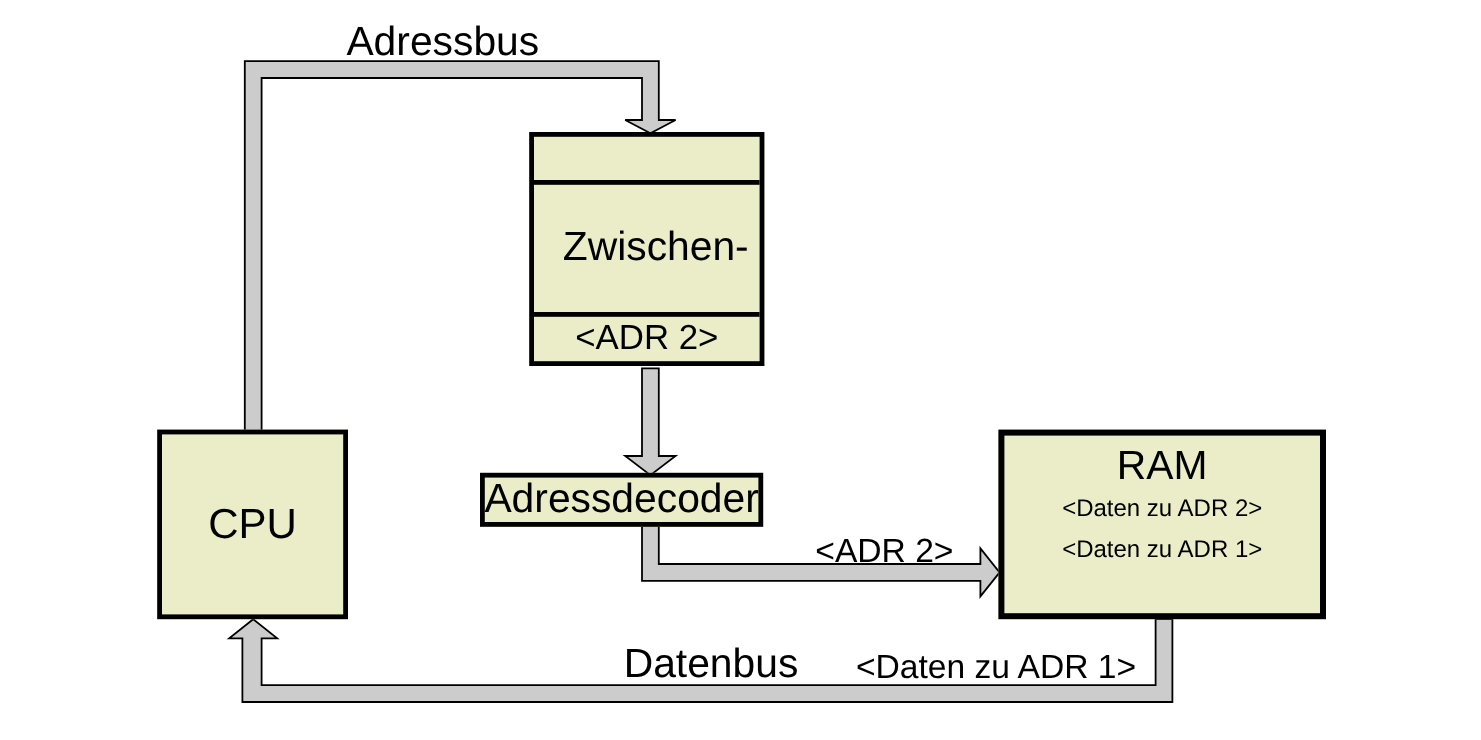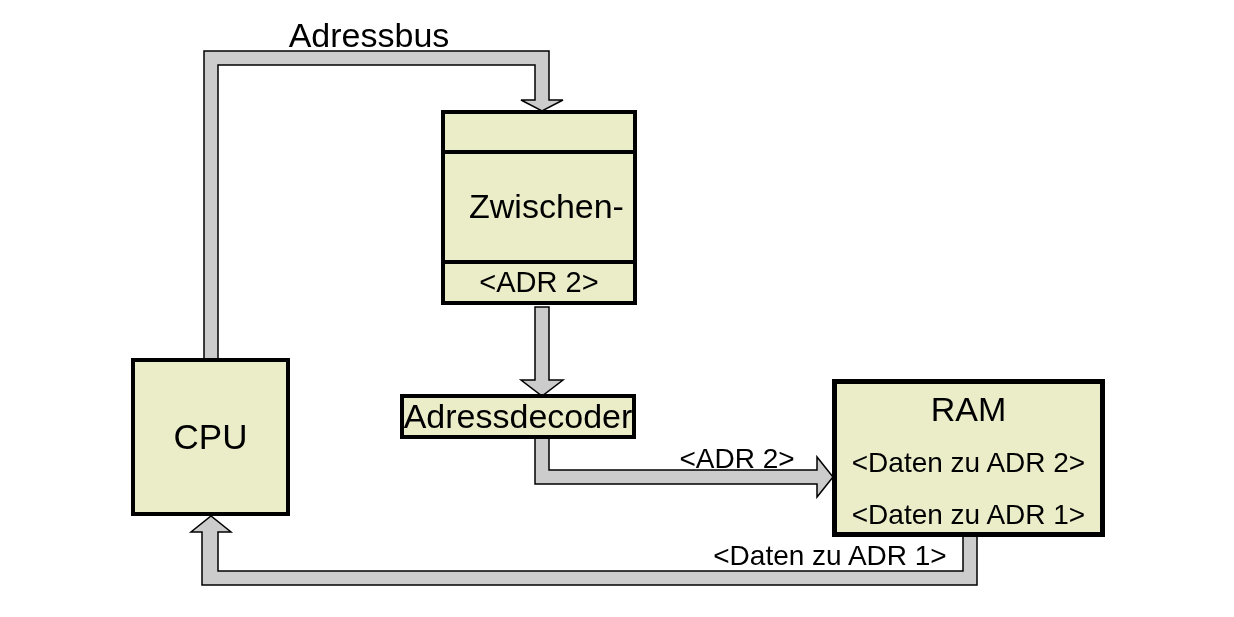"Zwischen-" .box { justify-content: space-between -> none }
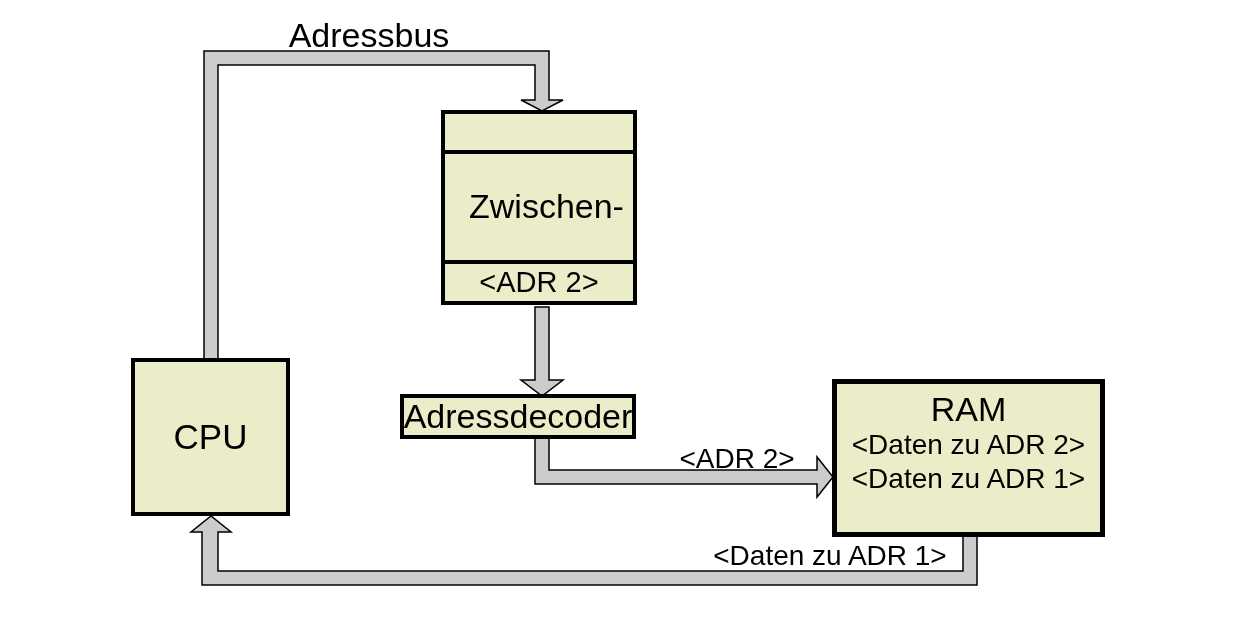"RAM" .ram { margin-top: 21px -> none }
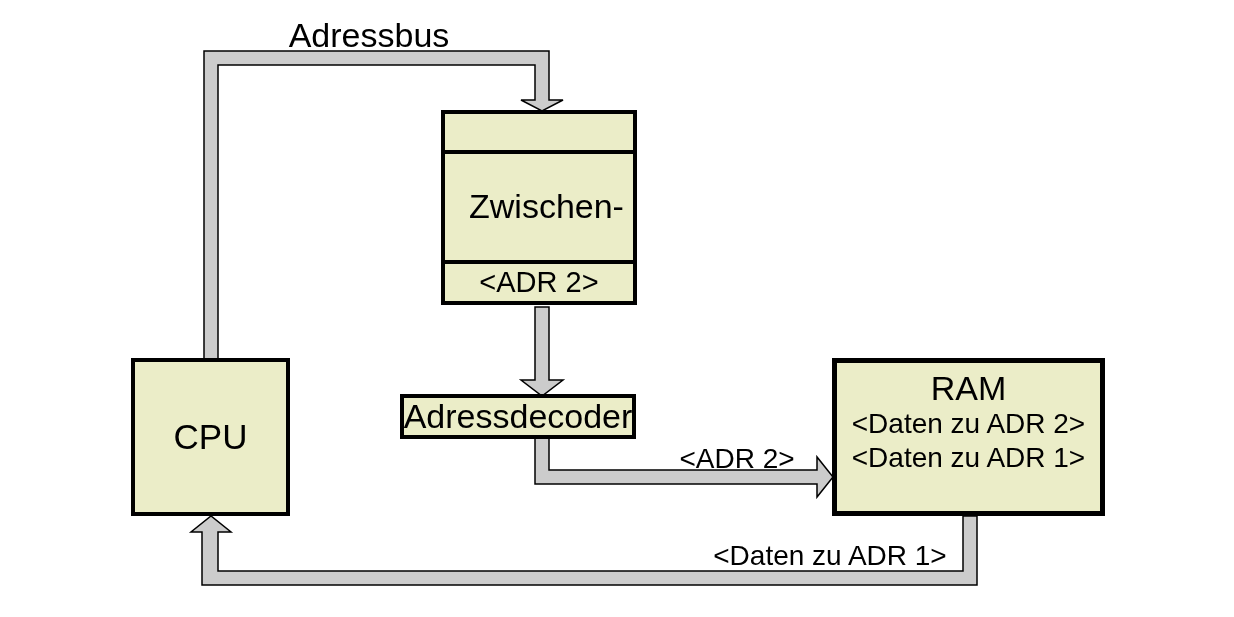"<Daten zu ADR 2>" .ram-row { font-size: 28px -> 20px }
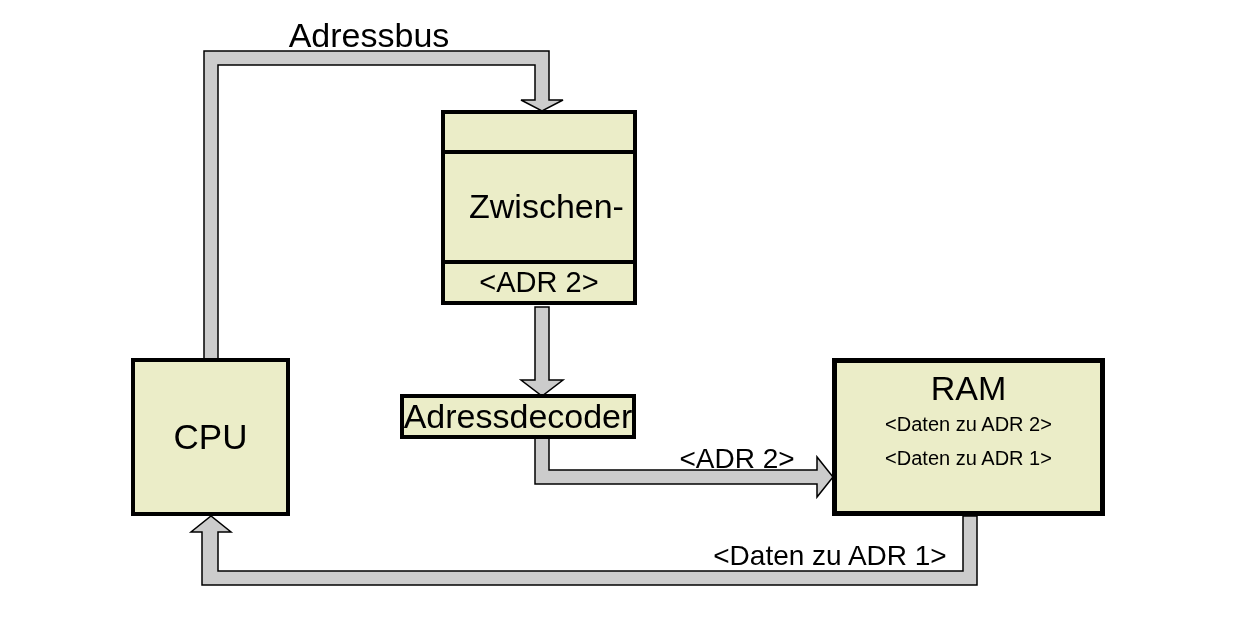"Datenbus" div.label { html: none -> <div>Datenbus</div> }
